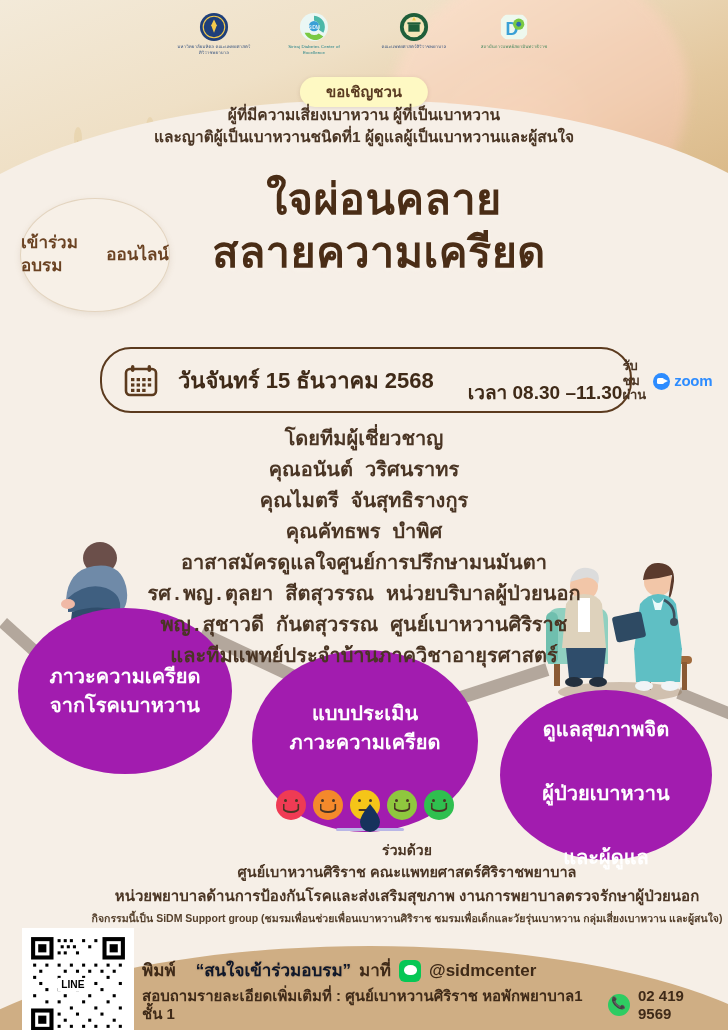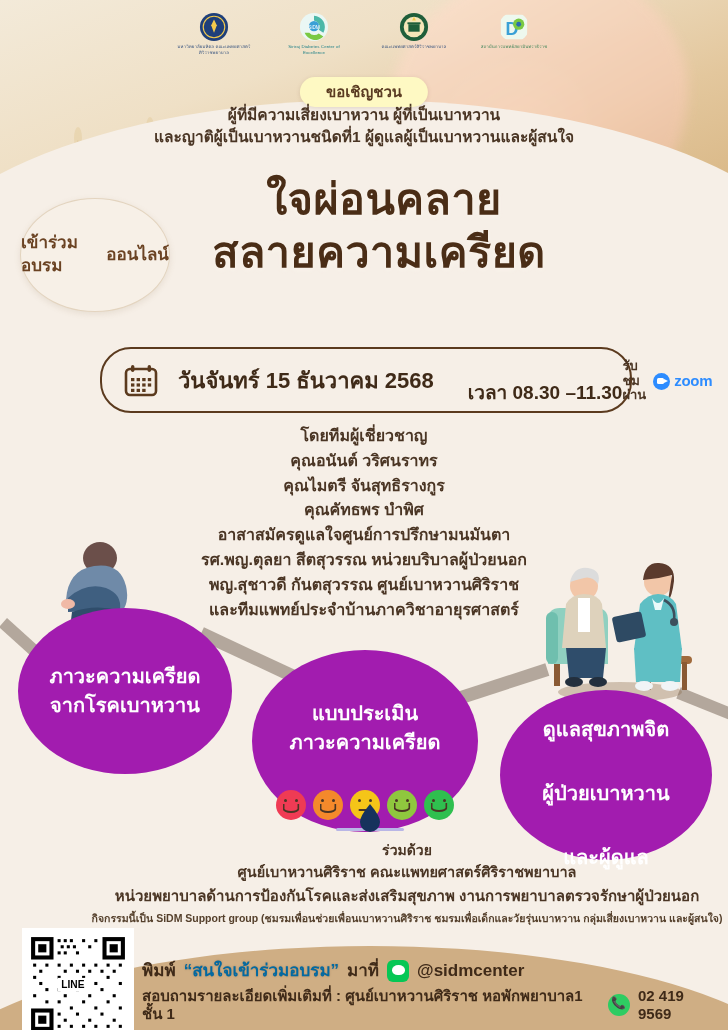"โดยทีมผู้เชี่ยวชาญ" .speakers div { font-family: none -> Liberation Mono, monospace; font-size: 16px -> 20px }
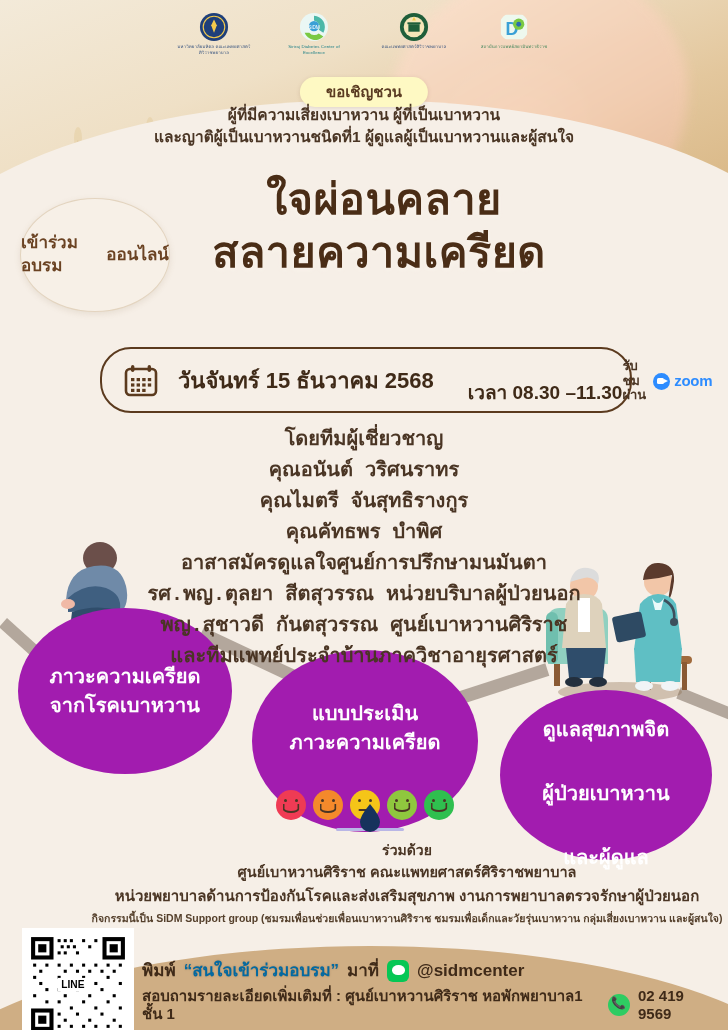"“สนใจเข้าร่วมอบรม”" .ft-quote { color: #0369a1 -> #0f172a; margin-left: none -> 12px }
